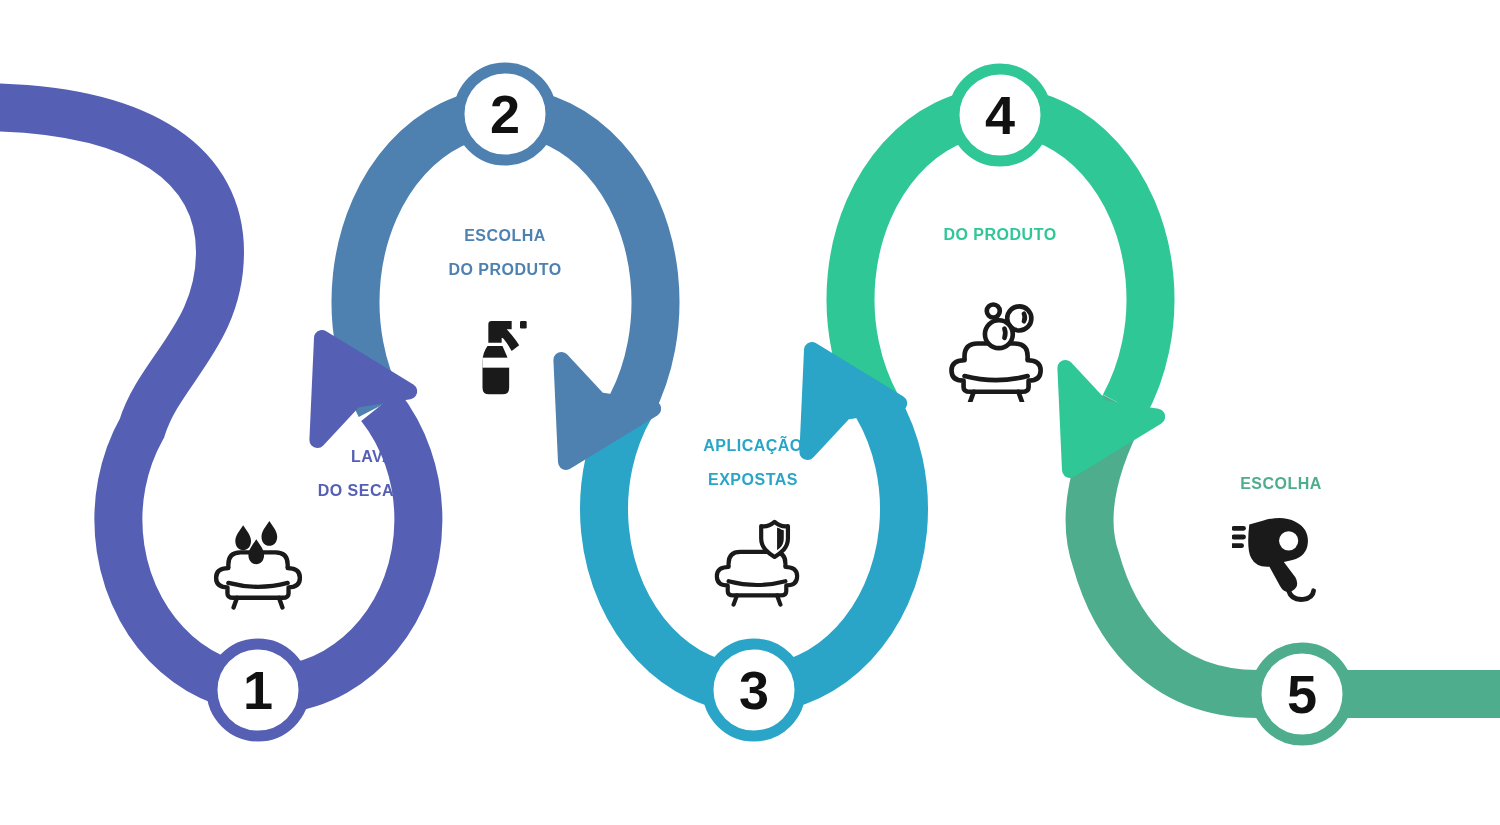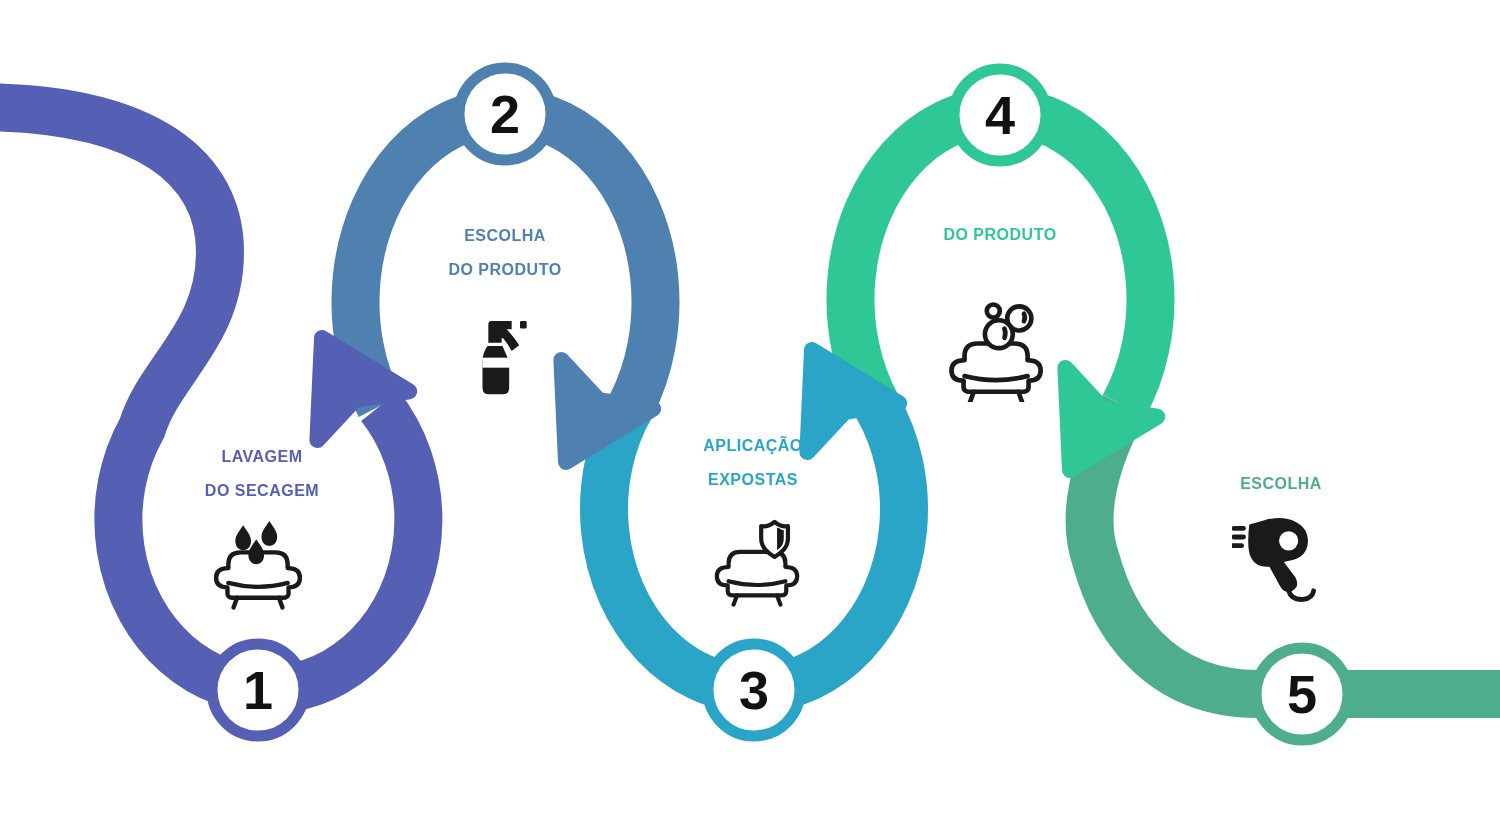"LAVAGEM" div.label { text-align: none -> right }
